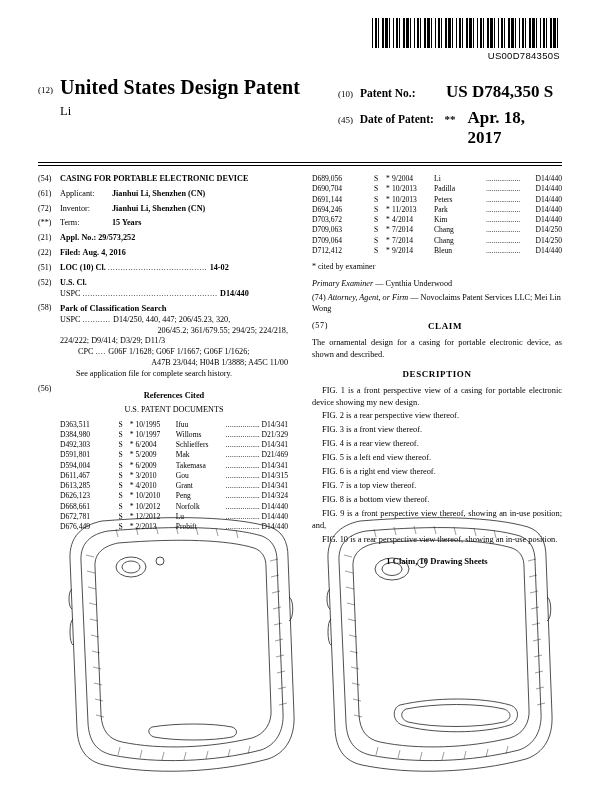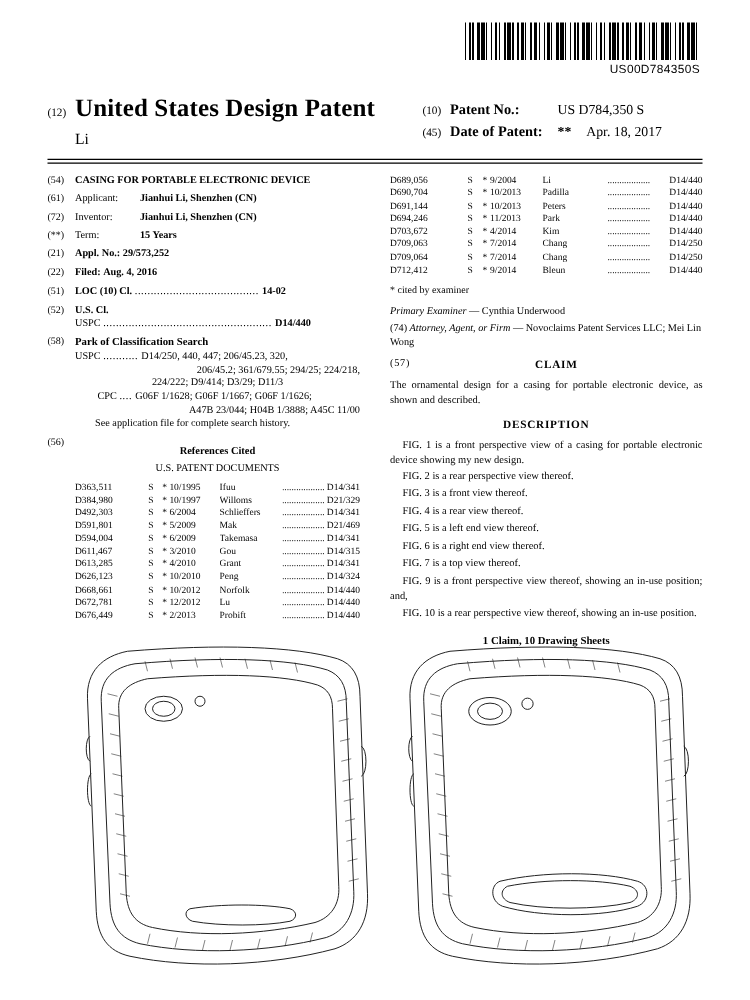"US D784,350 S" .title-right .val { font-size: 11px -> 17px; font-weight: normal -> bold }
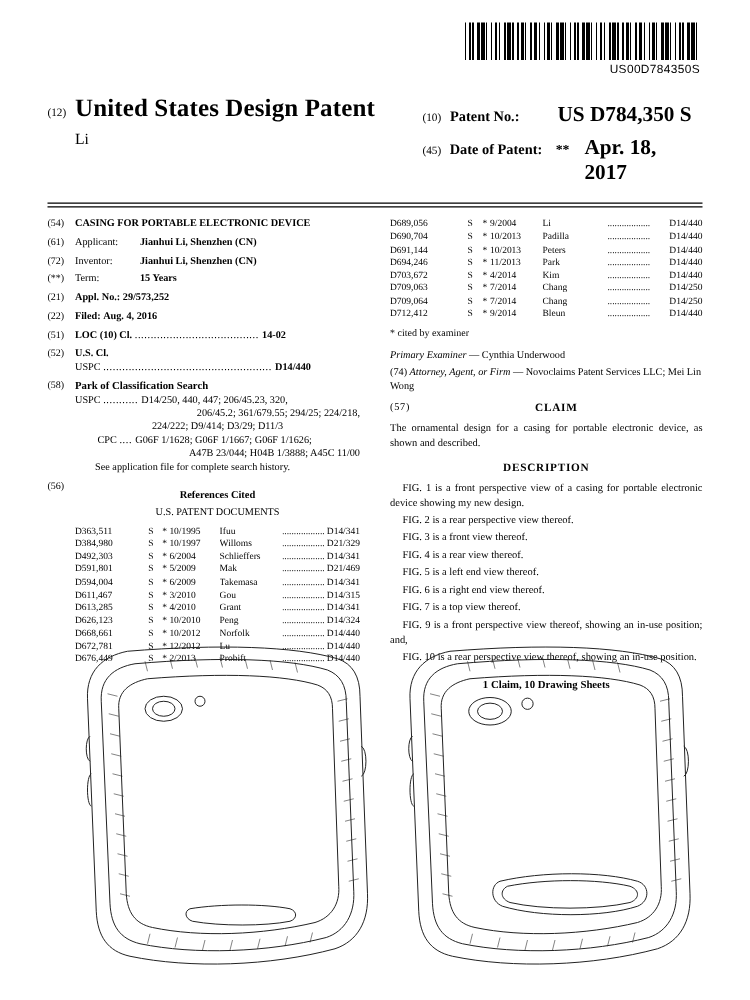"224/222; D9/414; D3/29; D11/3" div { text-align: center -> left }
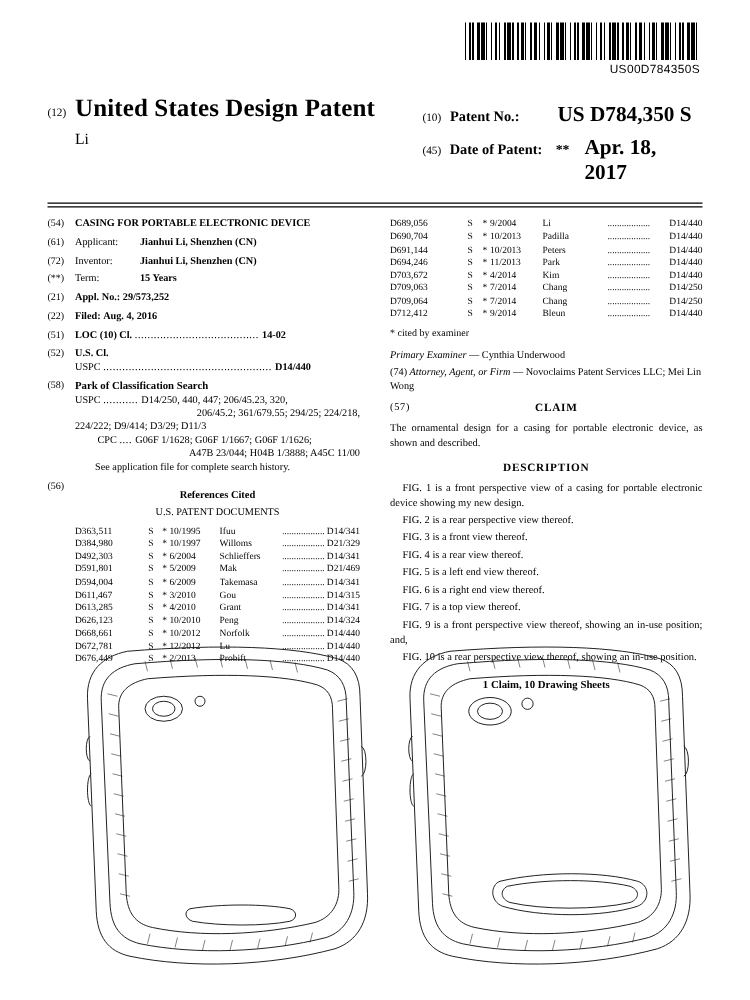"FIG. 8 is a bottom" div.para { html: none -> <div>FIG. 8 is a bottom view thereof.</div> }
